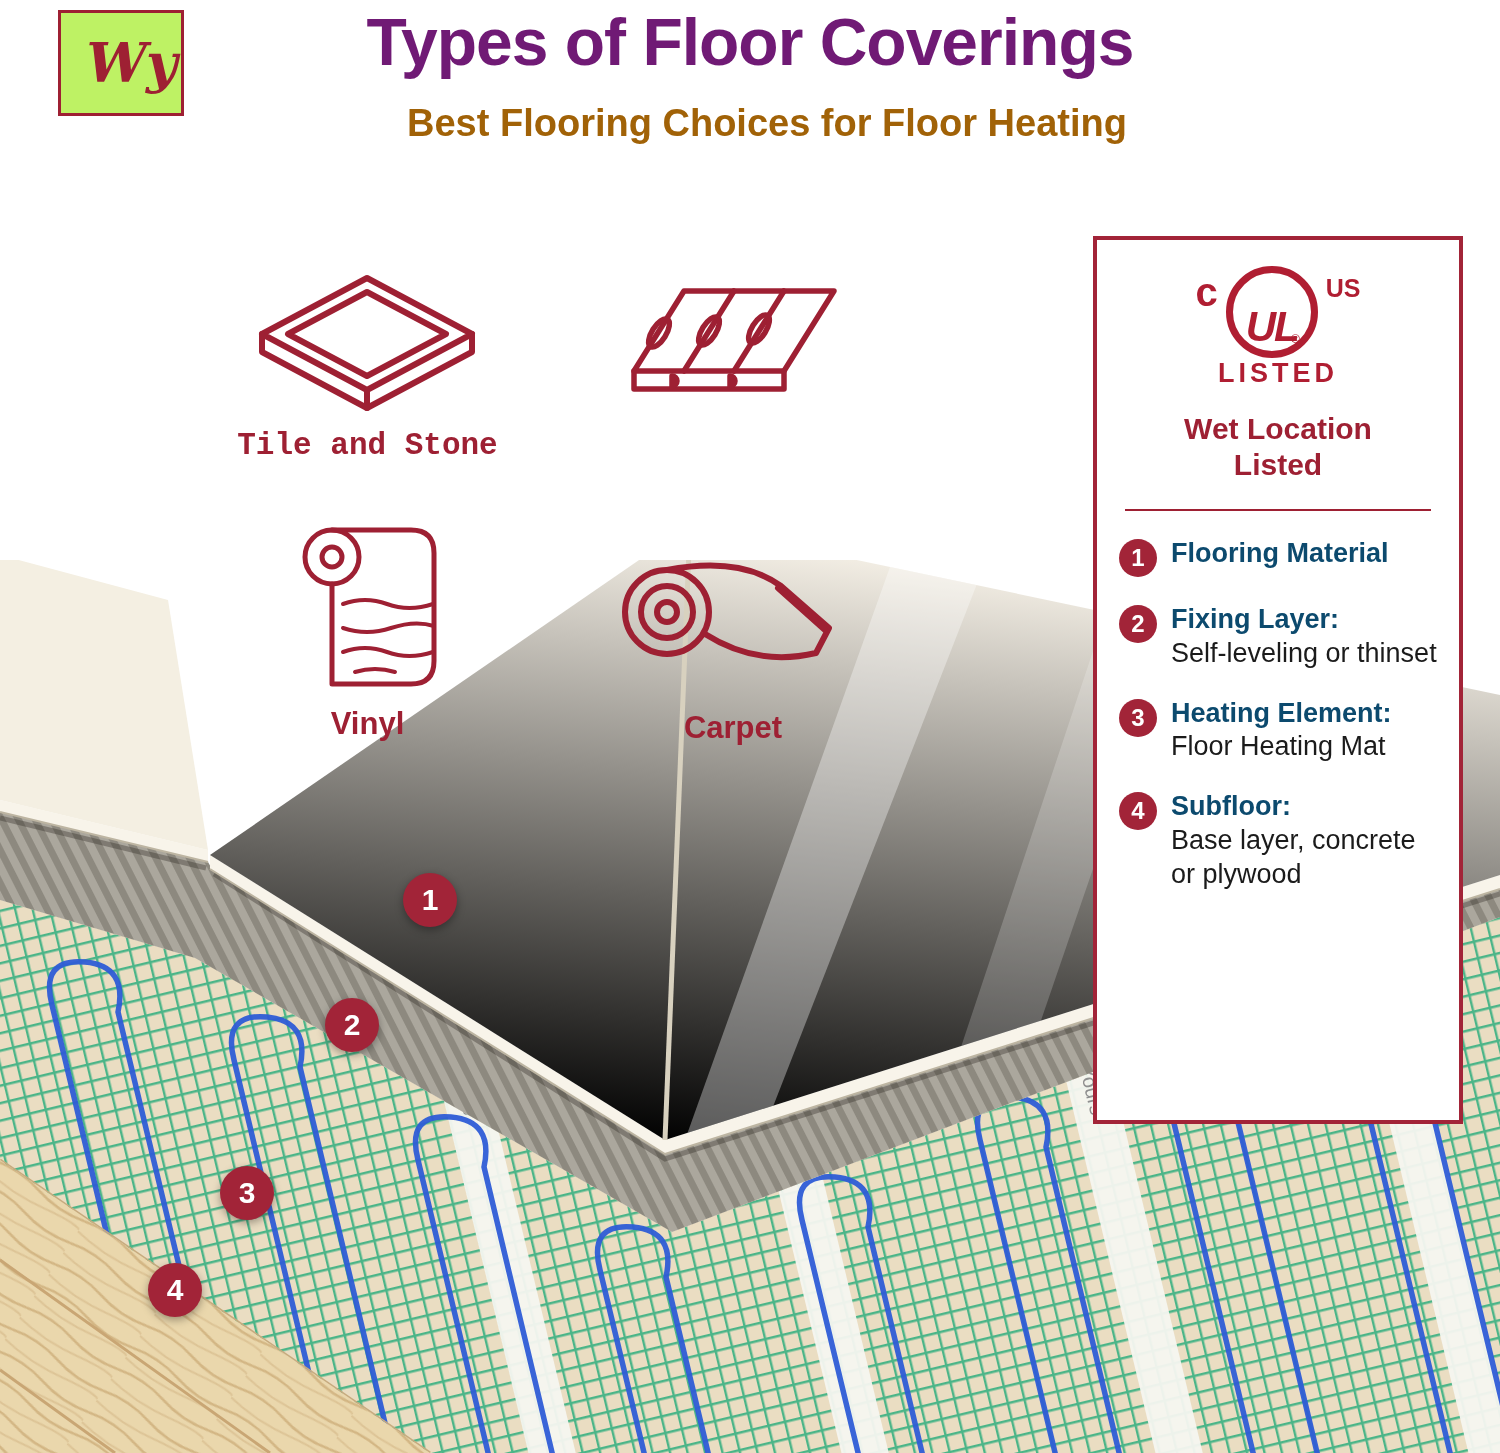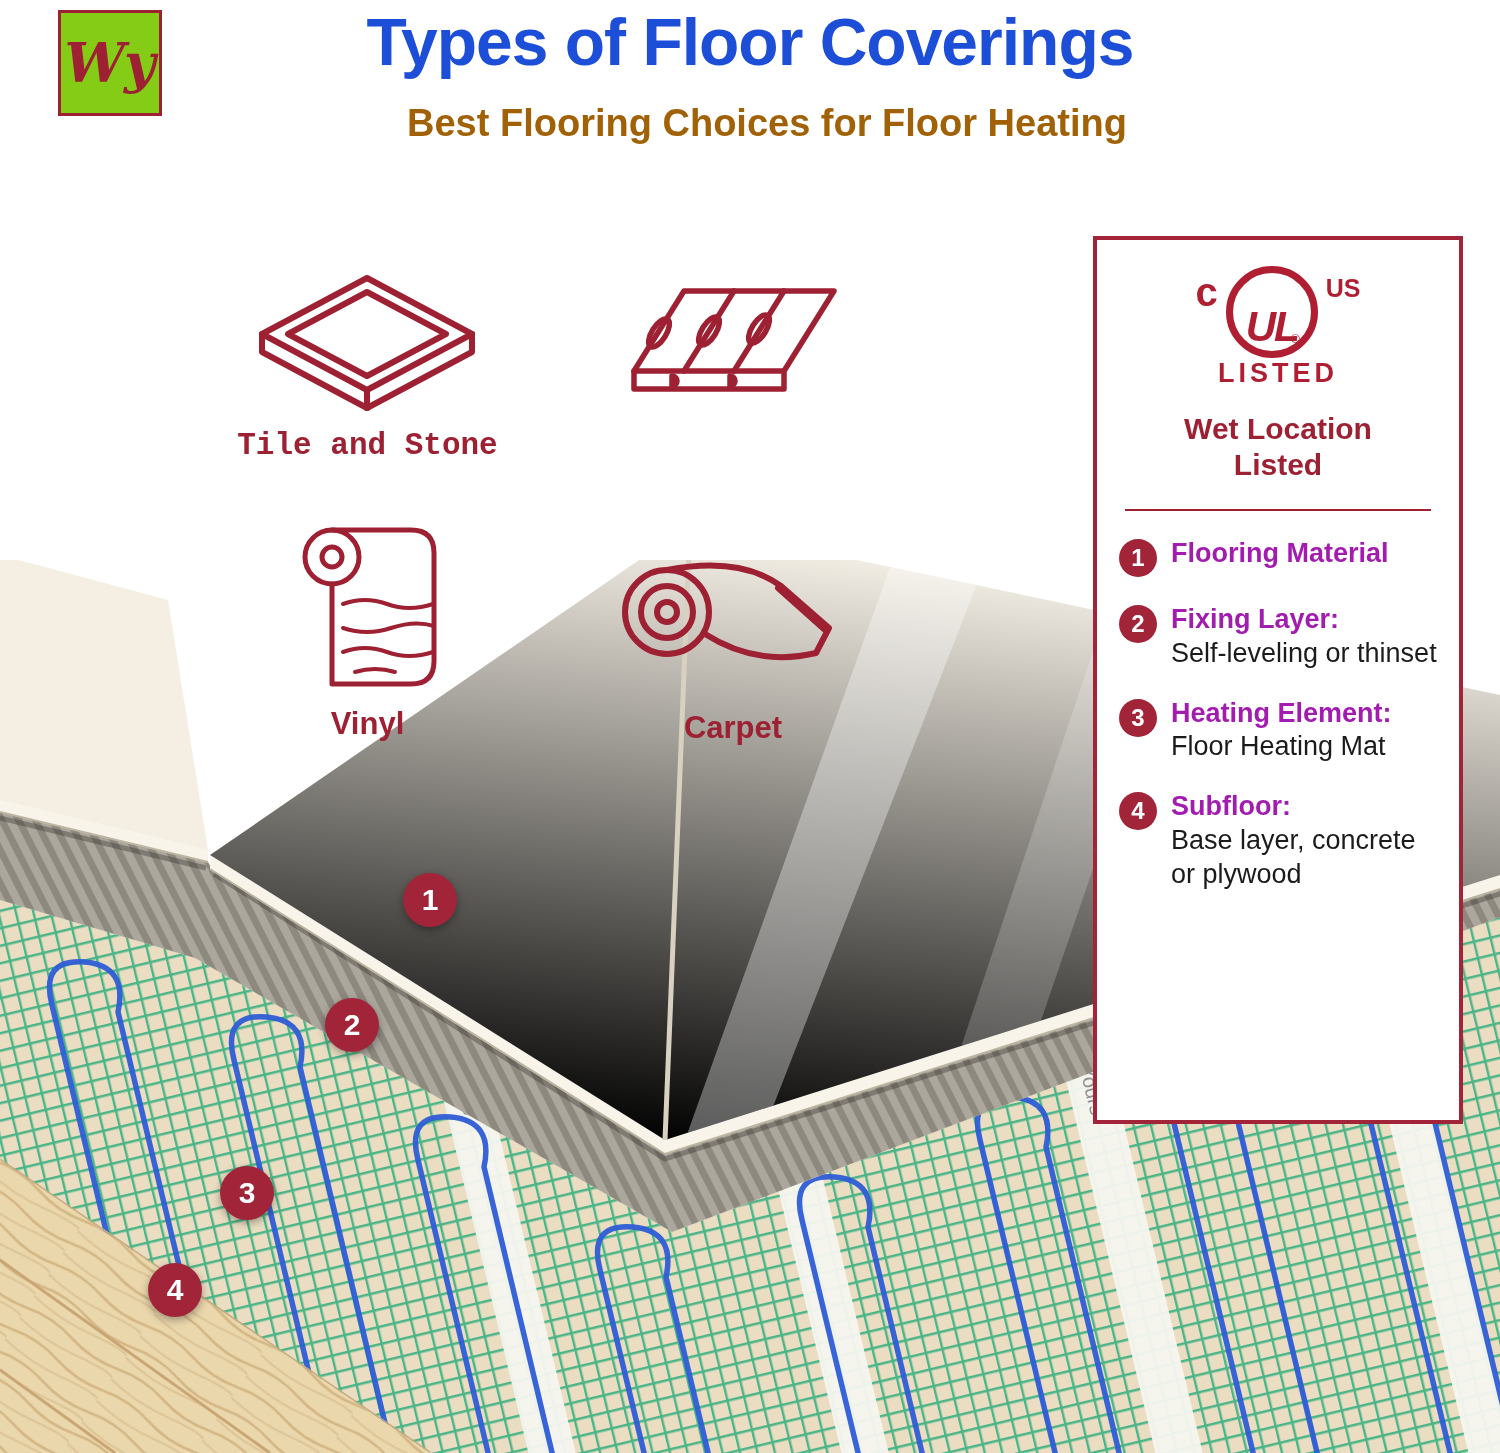"Wy" .logo-box { background: #84cc16 -> #bef264; padding-left: none -> 22px }
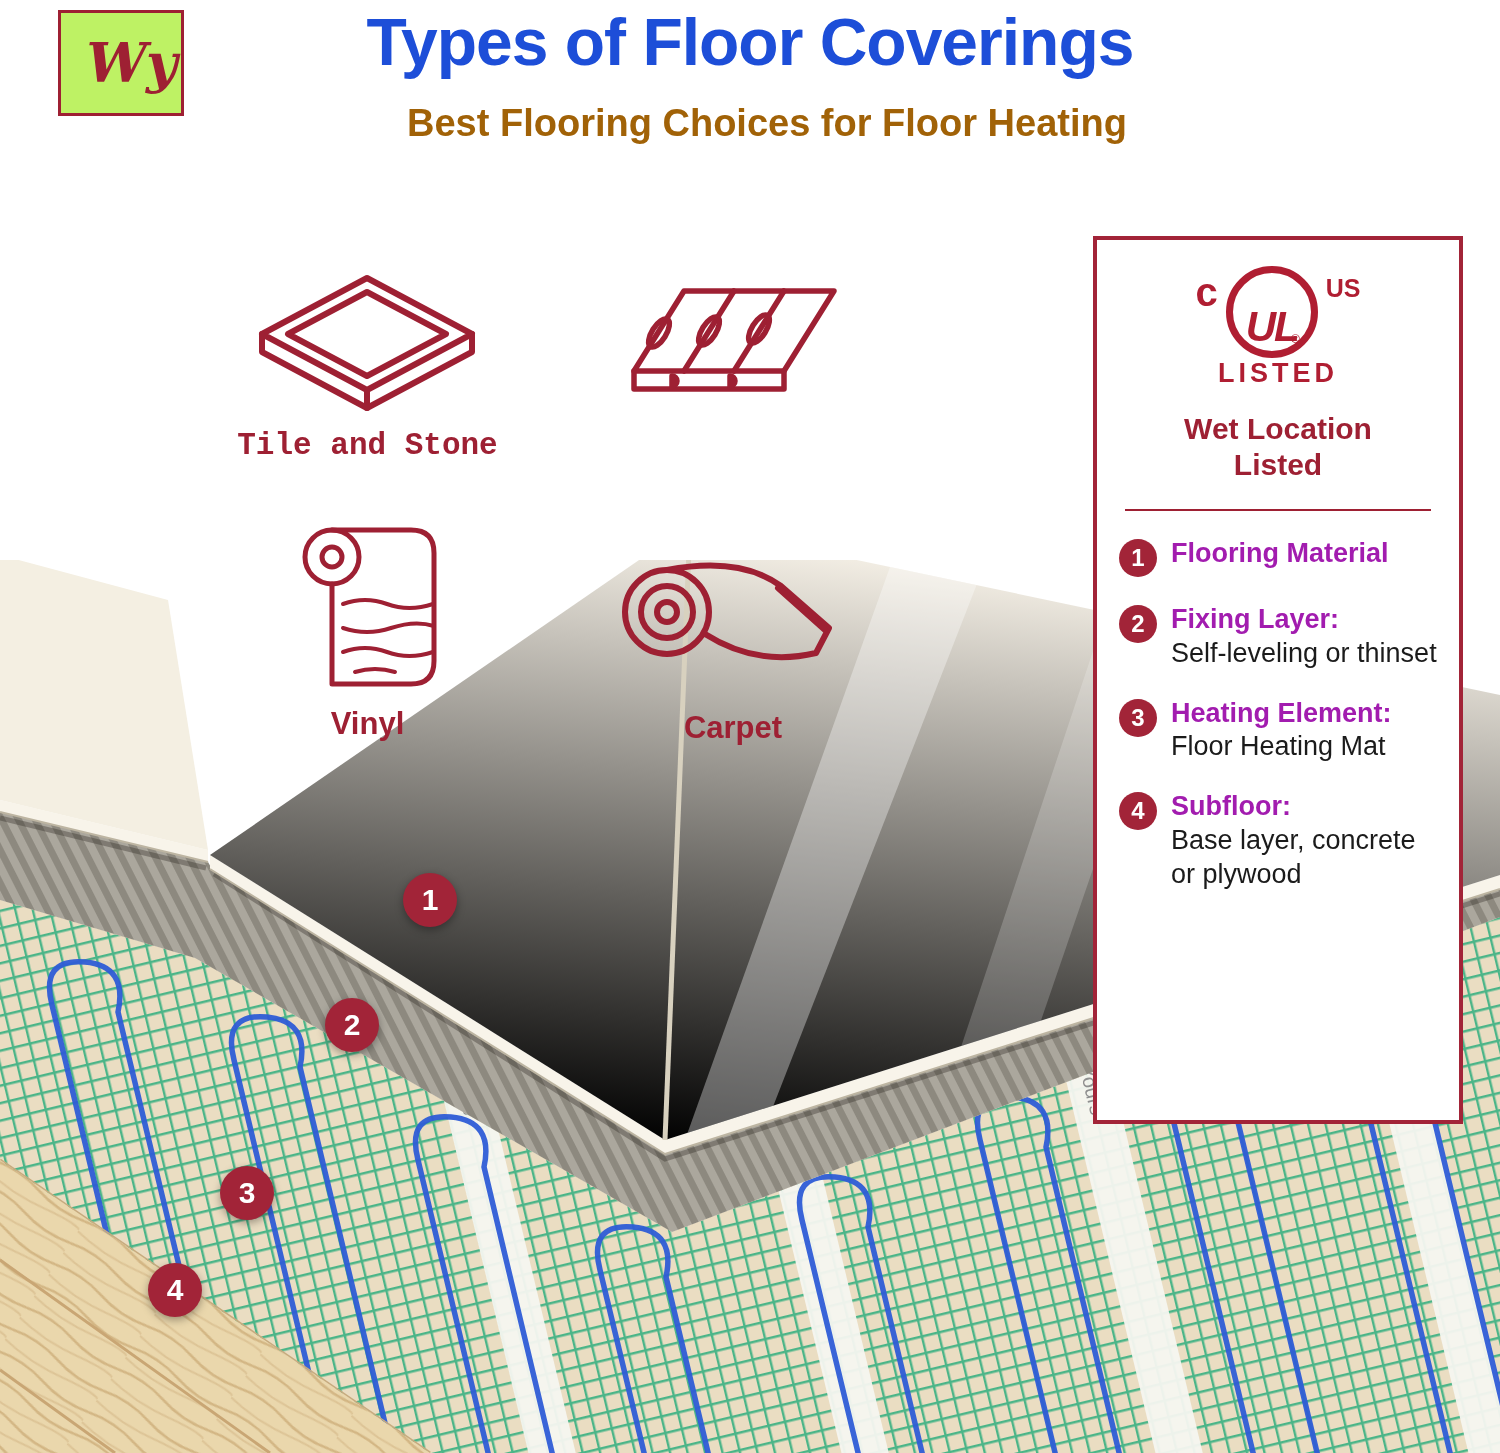"Types of Floor Coverings" .main-title { color: #1d4ed8 -> #701a75 }
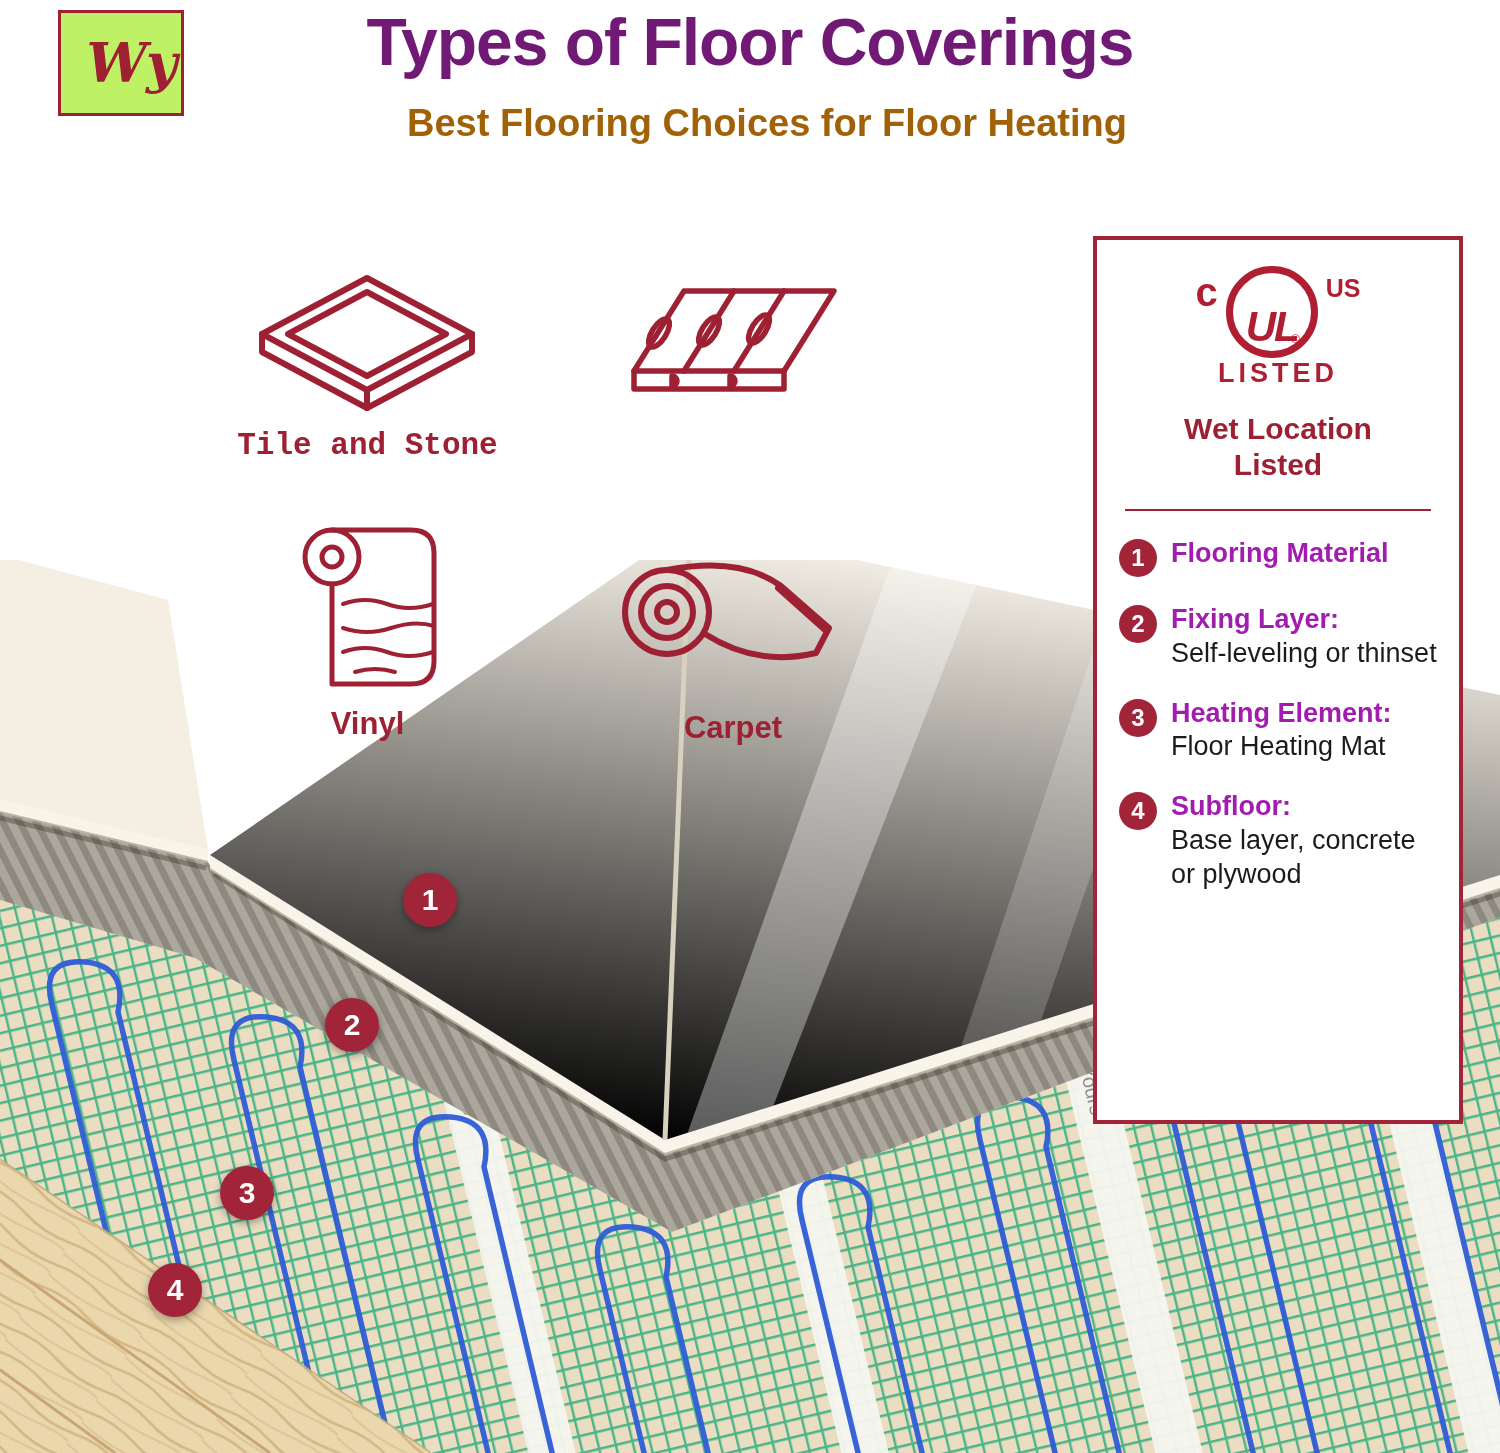"Flooring Material" .legend-title { color: #a21caf -> #0c4a6e }
